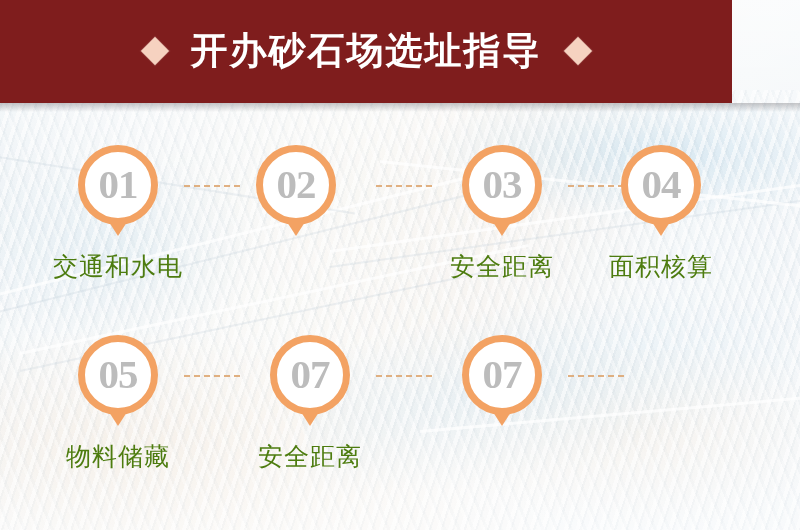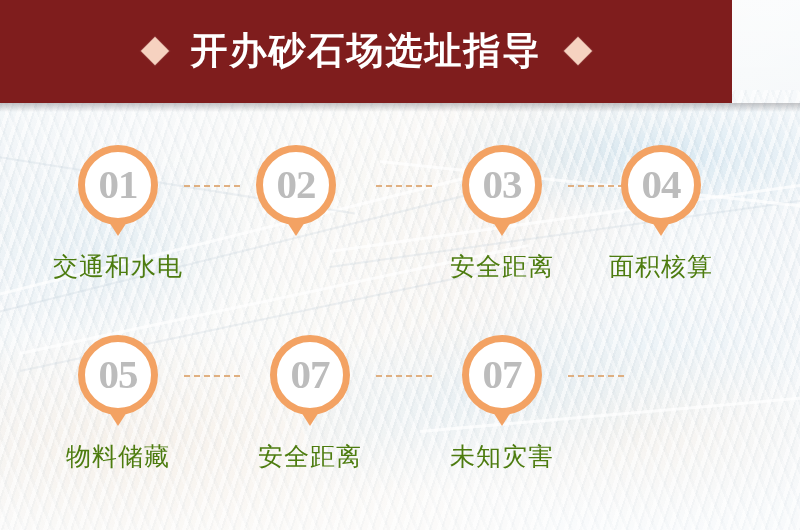"未知灾害" div.label { html: <div>未知灾害</div> -> none }
